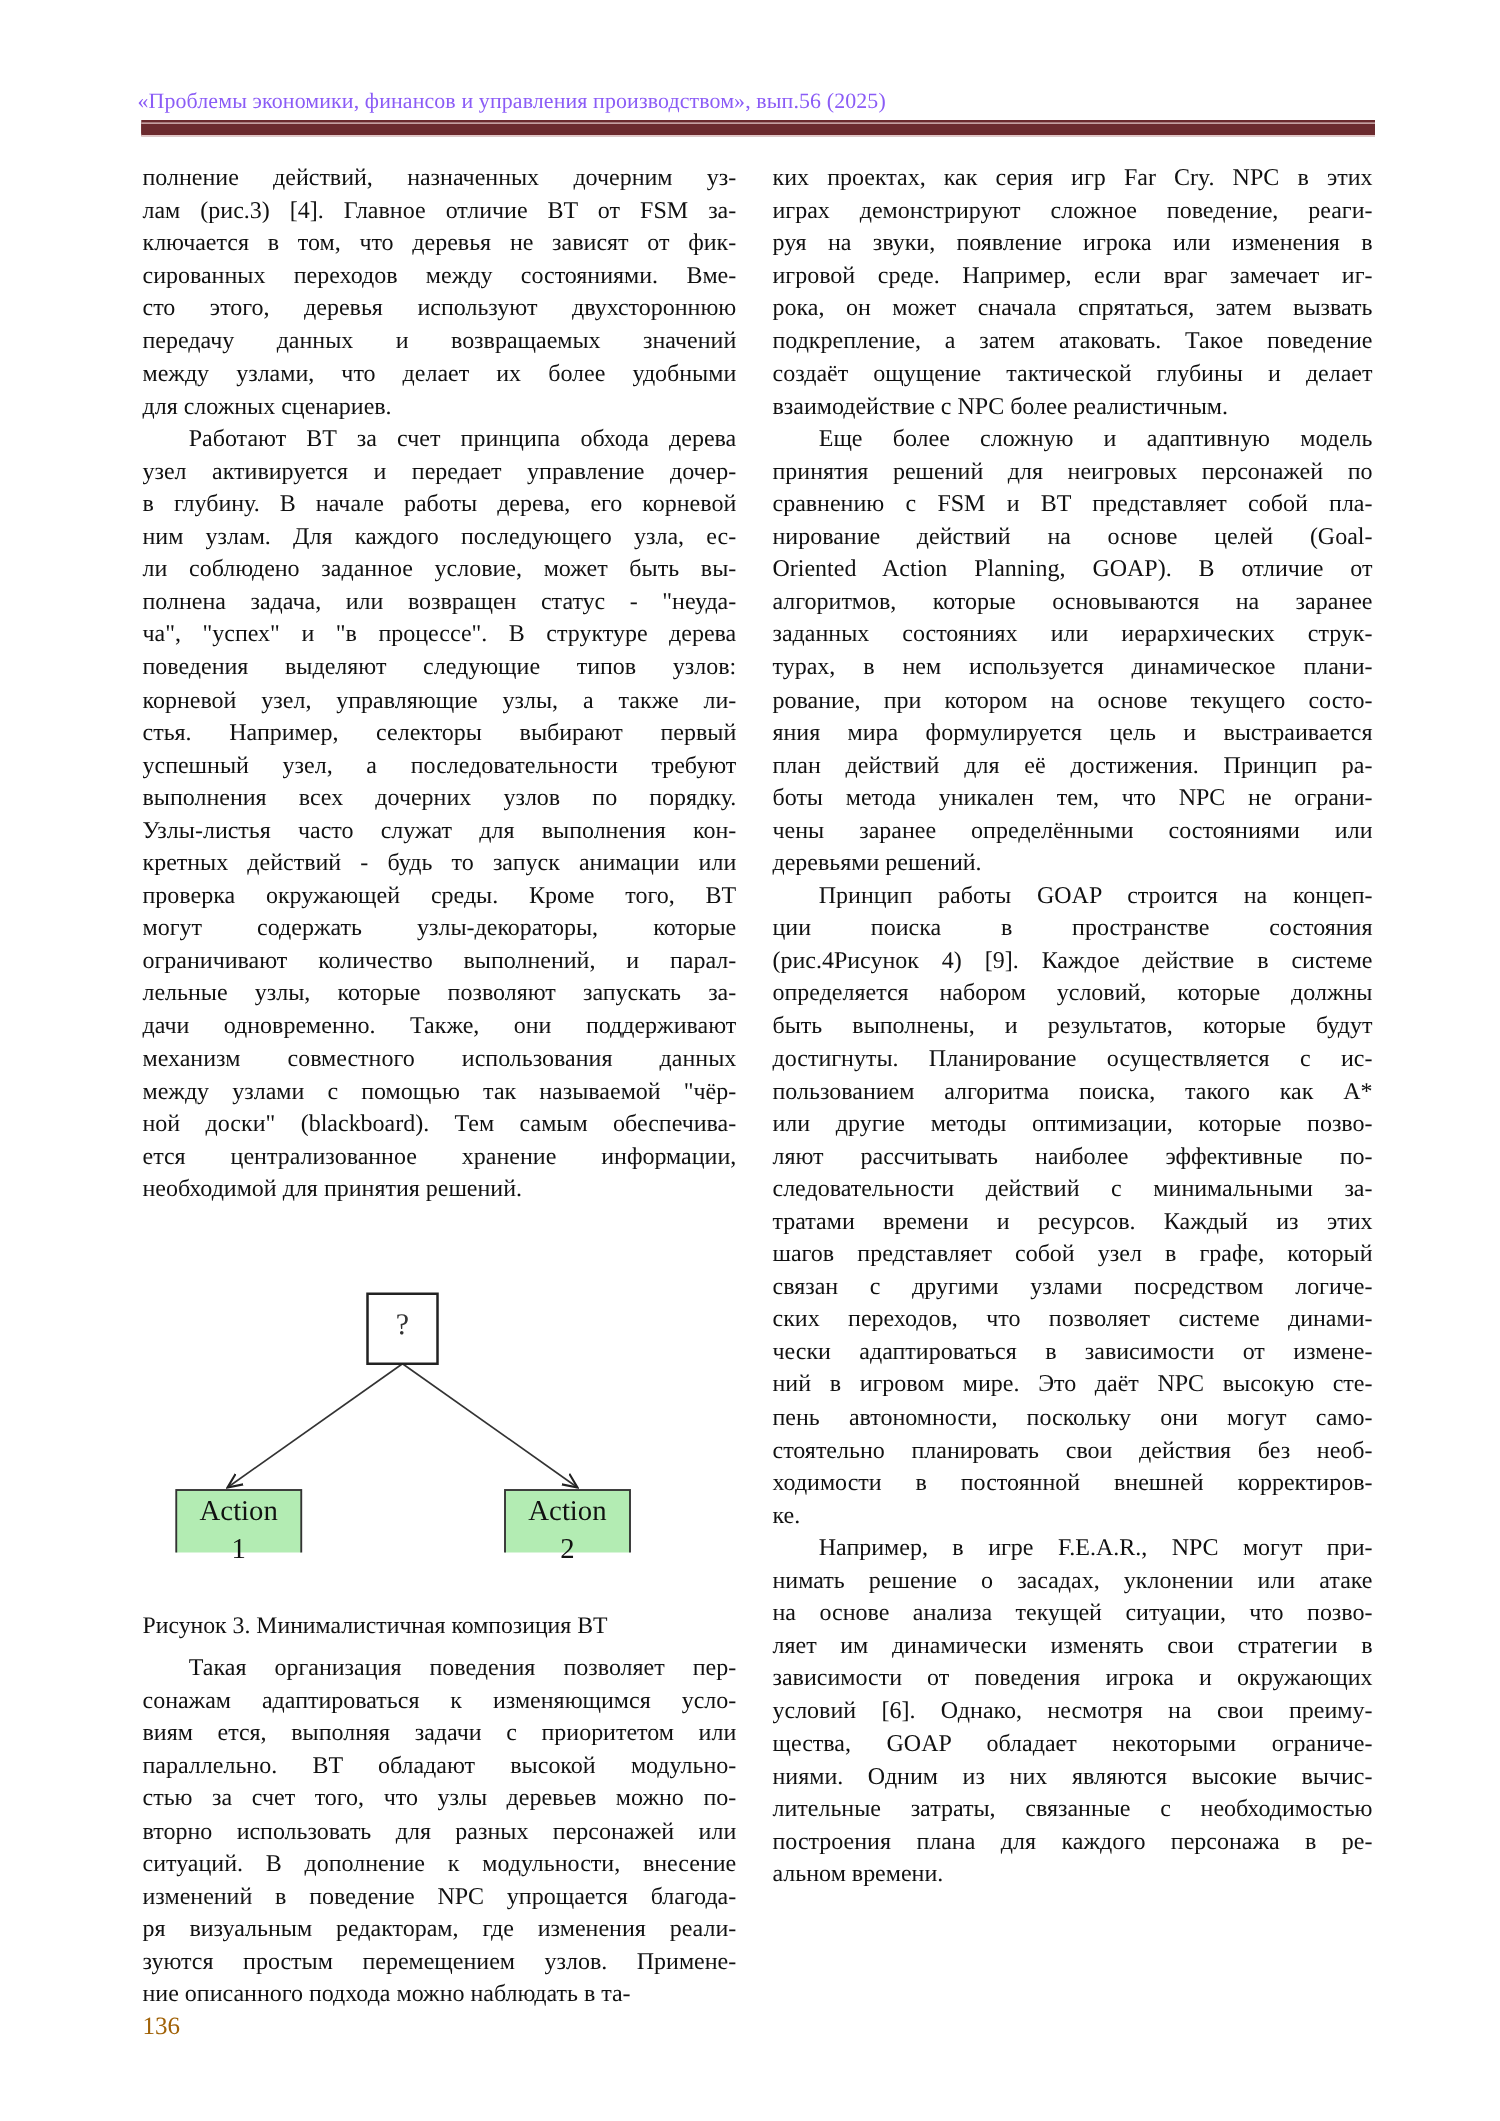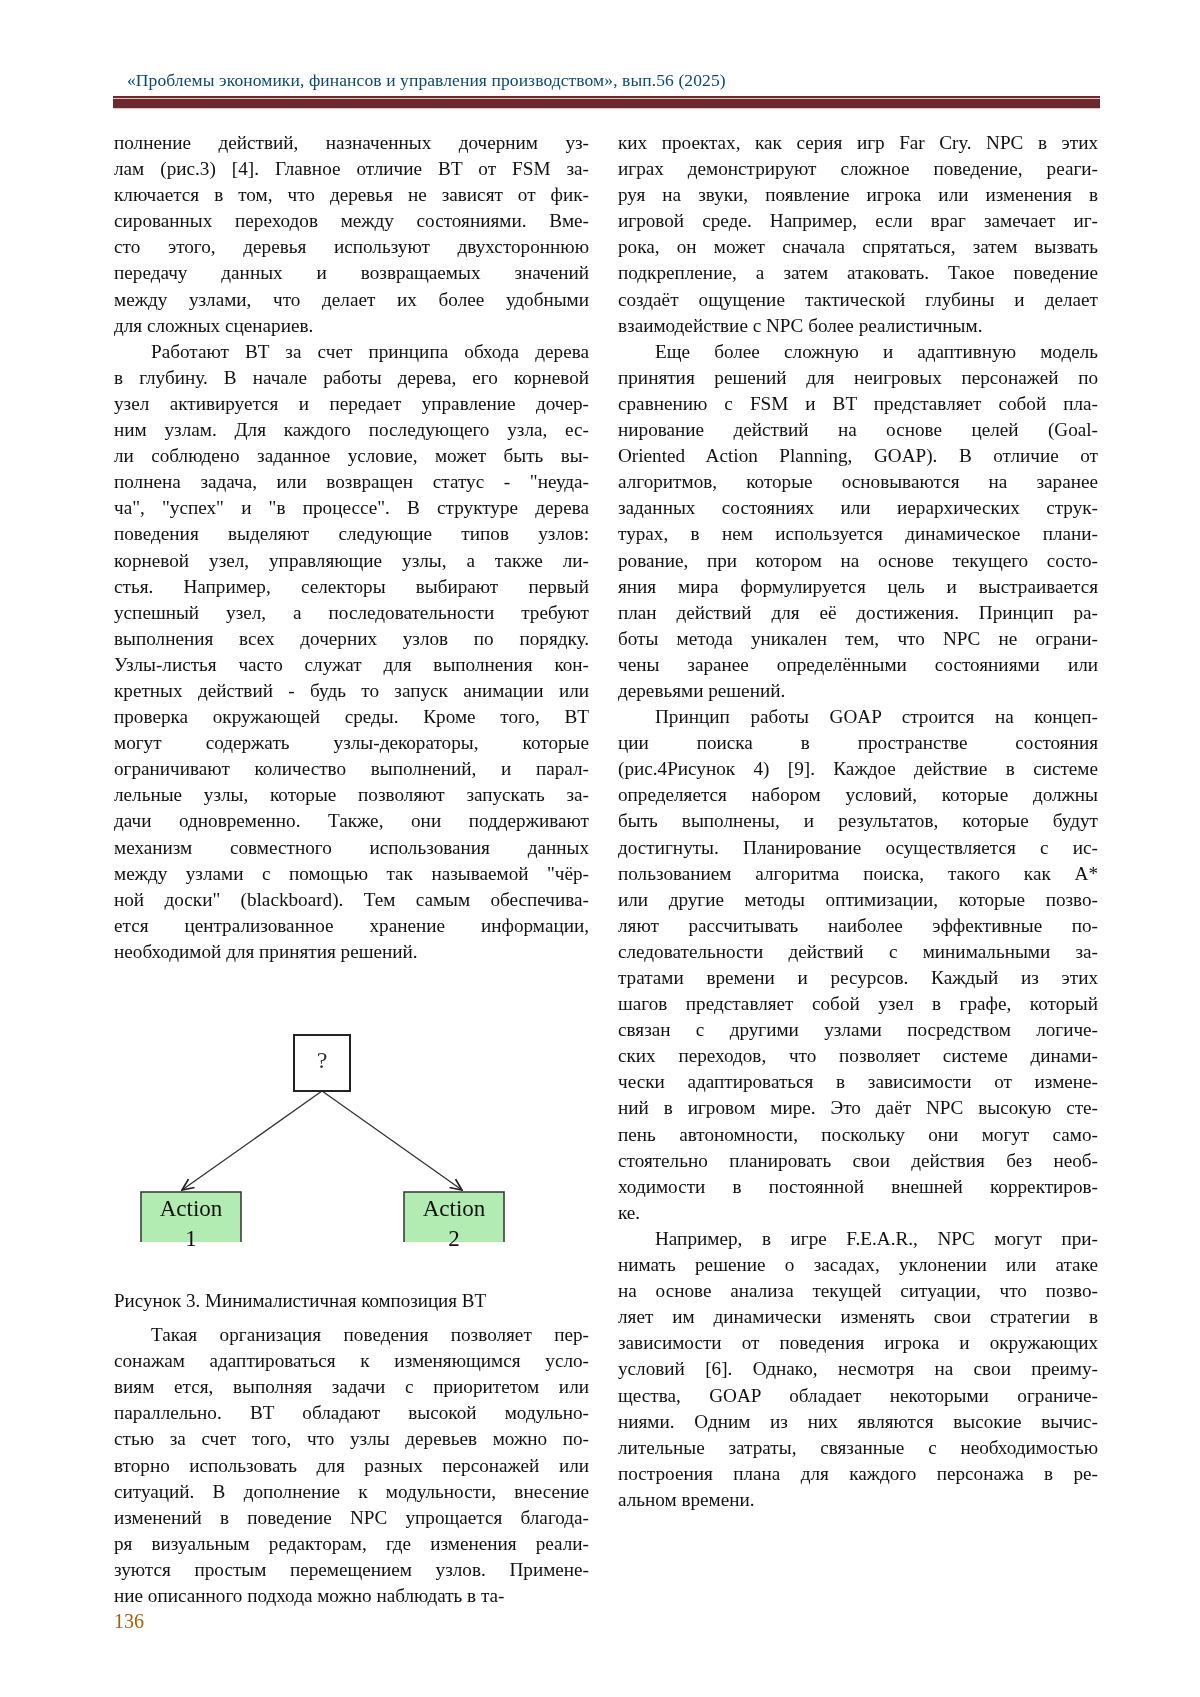"«Проблемы экономики, финансов и" .header { color: #0c4a6e -> #8b5cf6; left: 127px -> 110px }
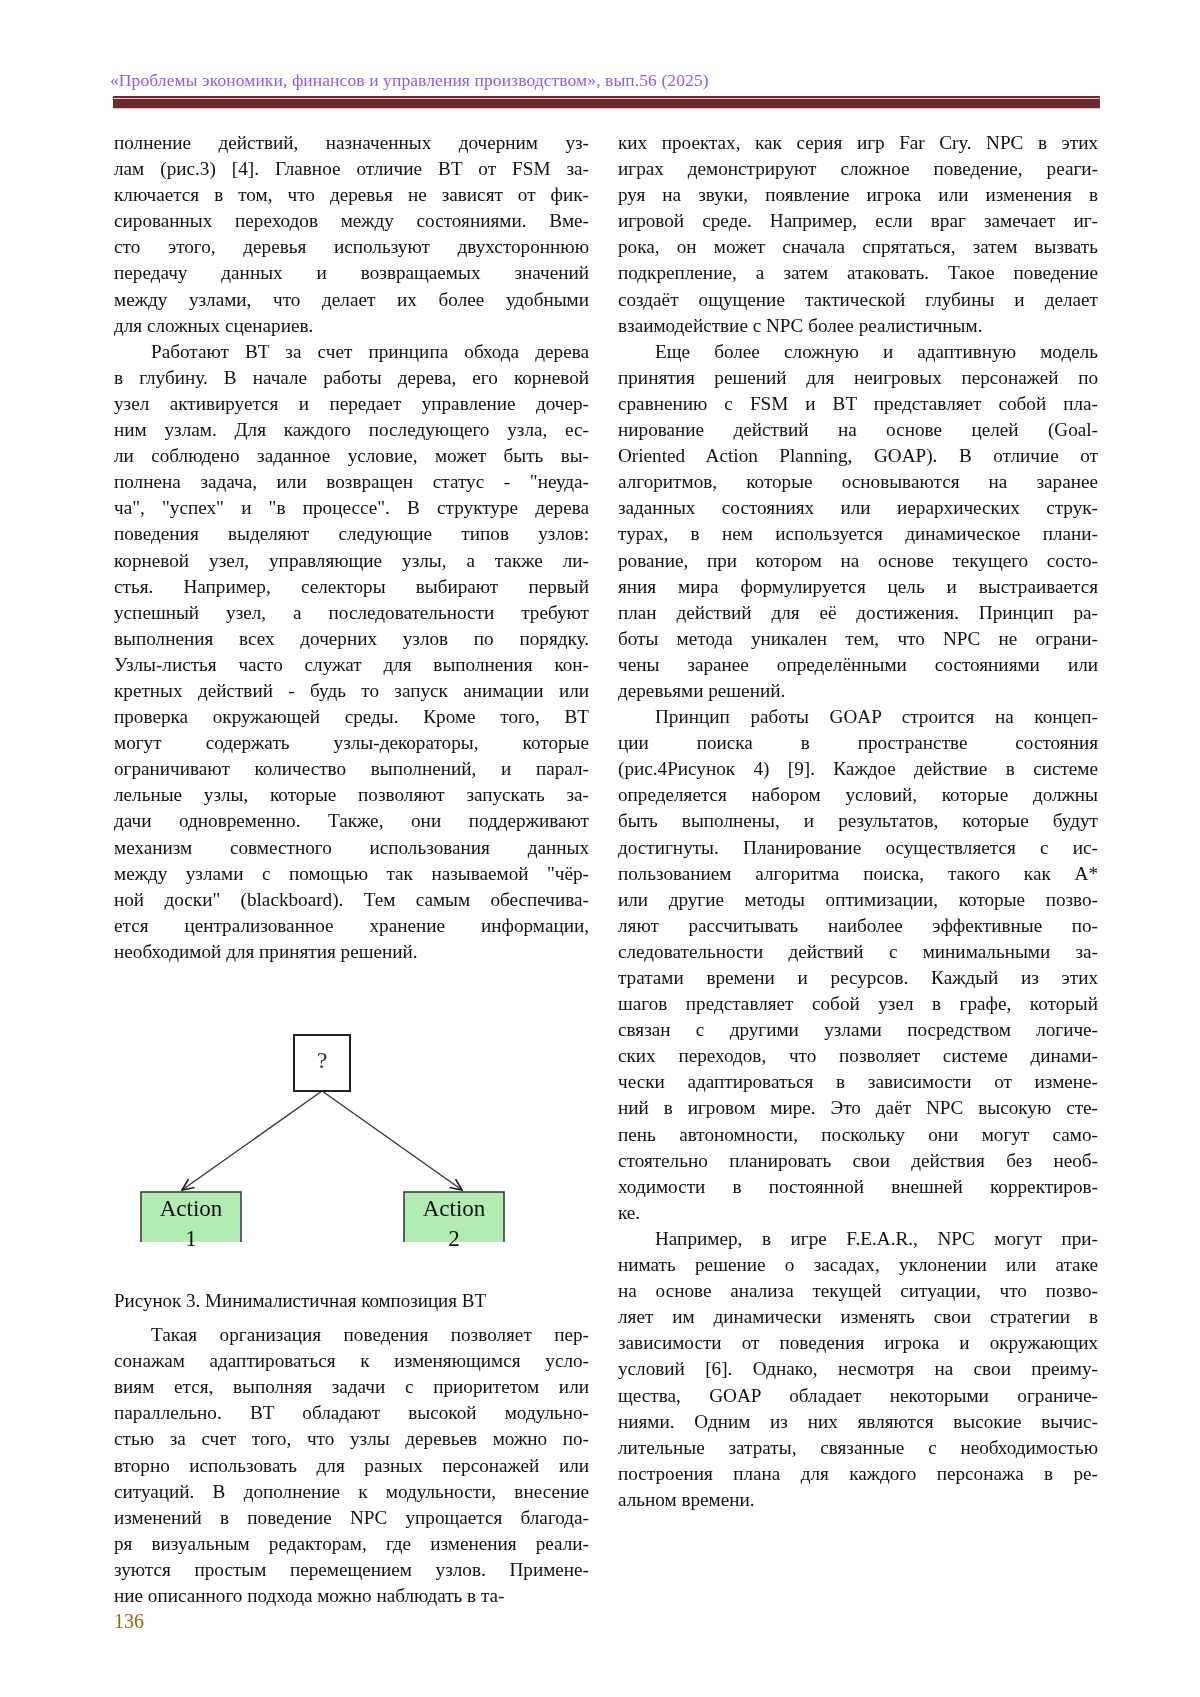"в глубину. В начале работы" span.line { order: before "узел активируется и передает управление" -> after "узел активируется и передает управление" }
